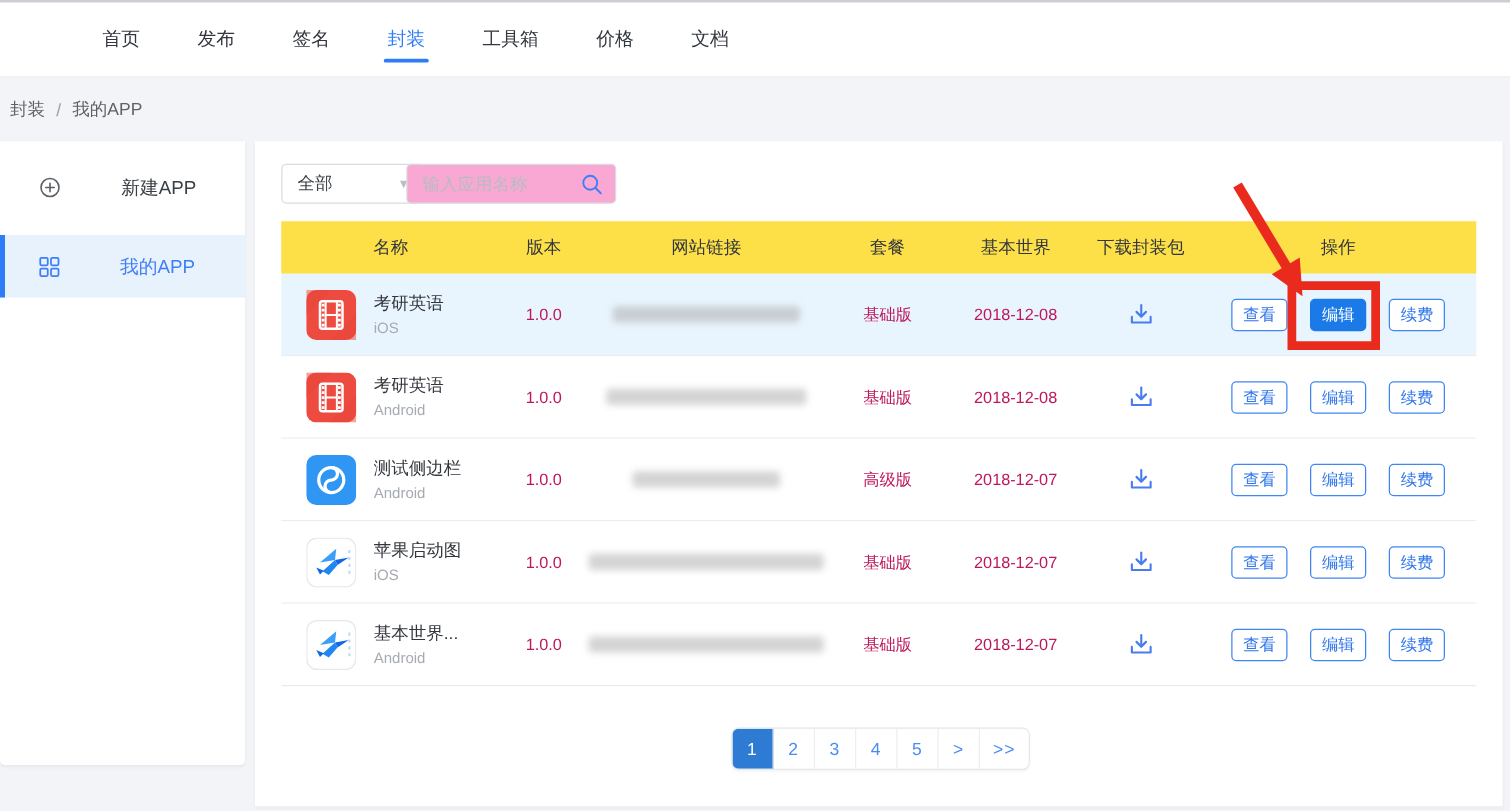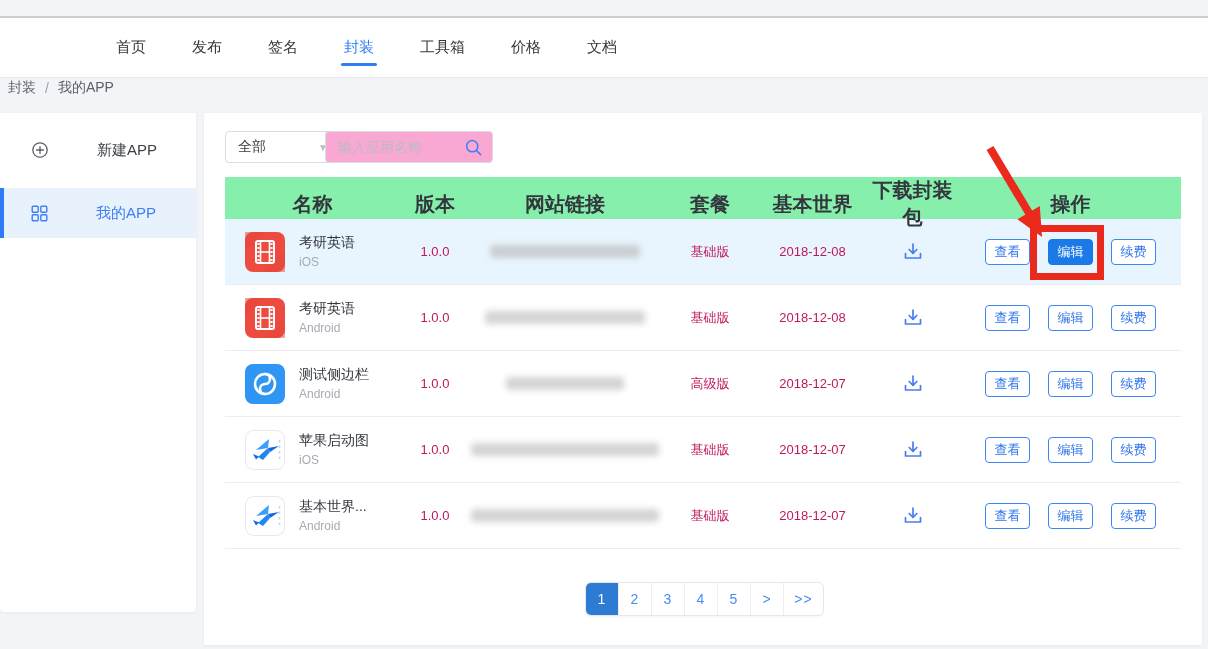"首页" .topnav { padding-left: 116px -> 82px; top: 16px -> 0 }
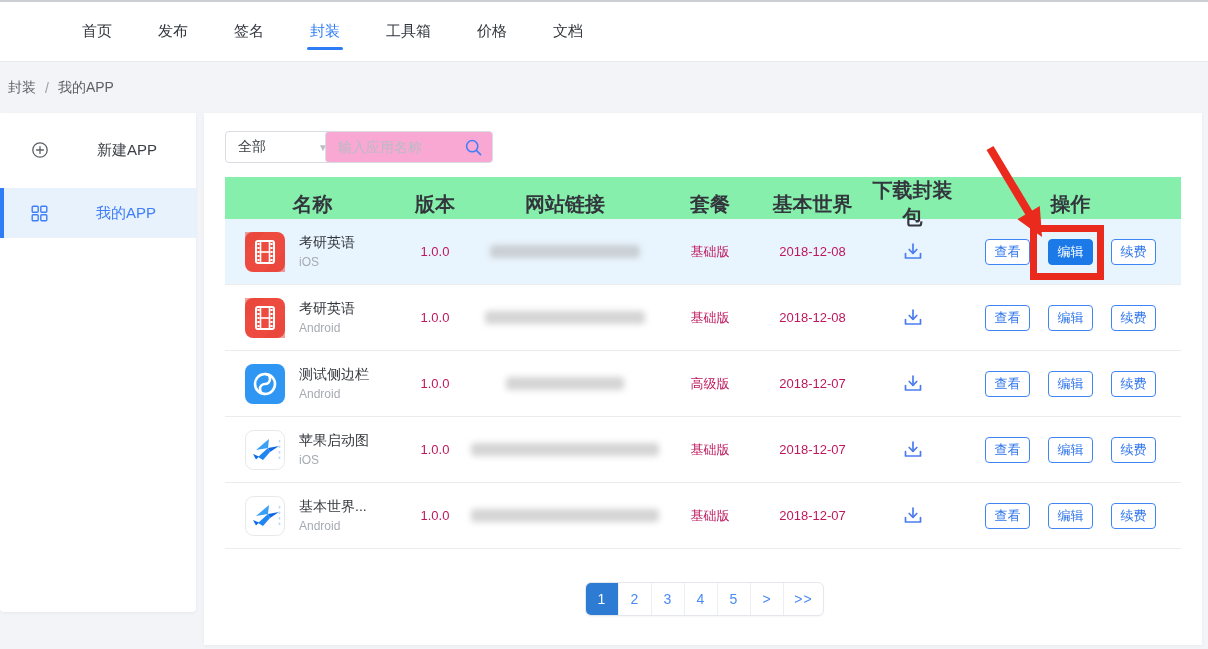"名称" .thead { background: #86efac -> #fde047; font-size: 20px -> 14px; font-weight: bold -> normal }
